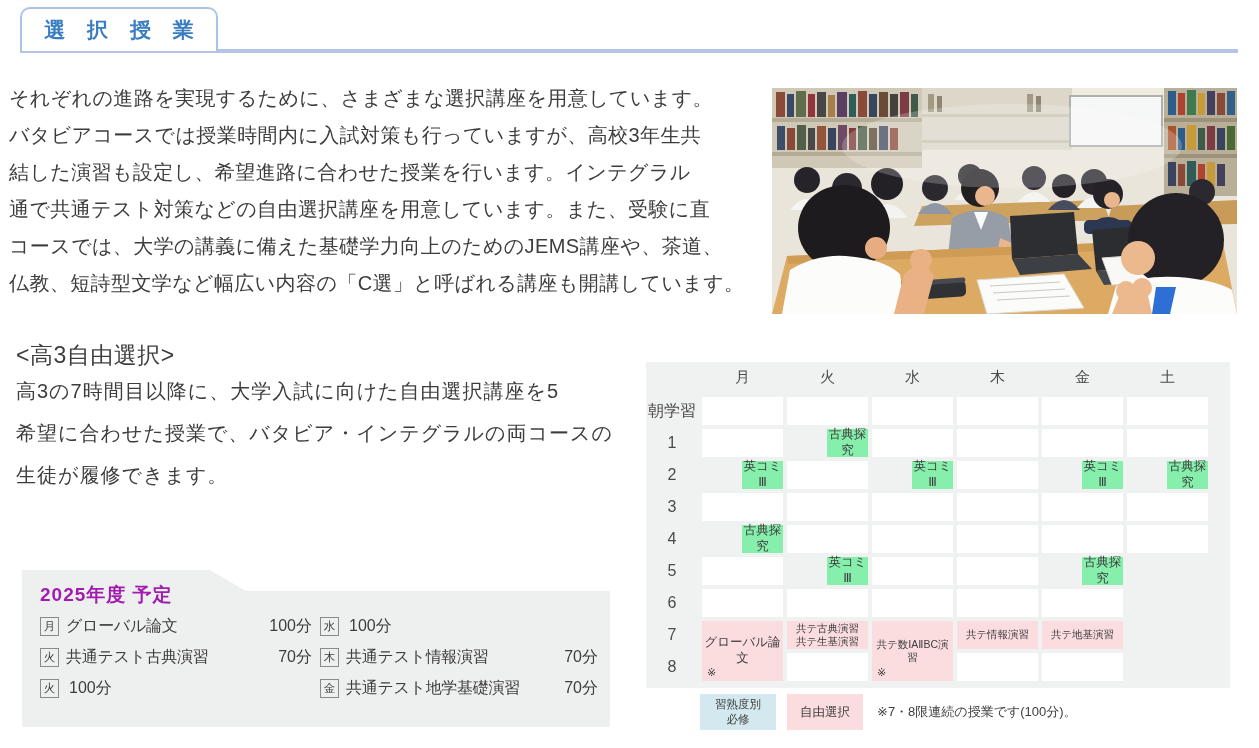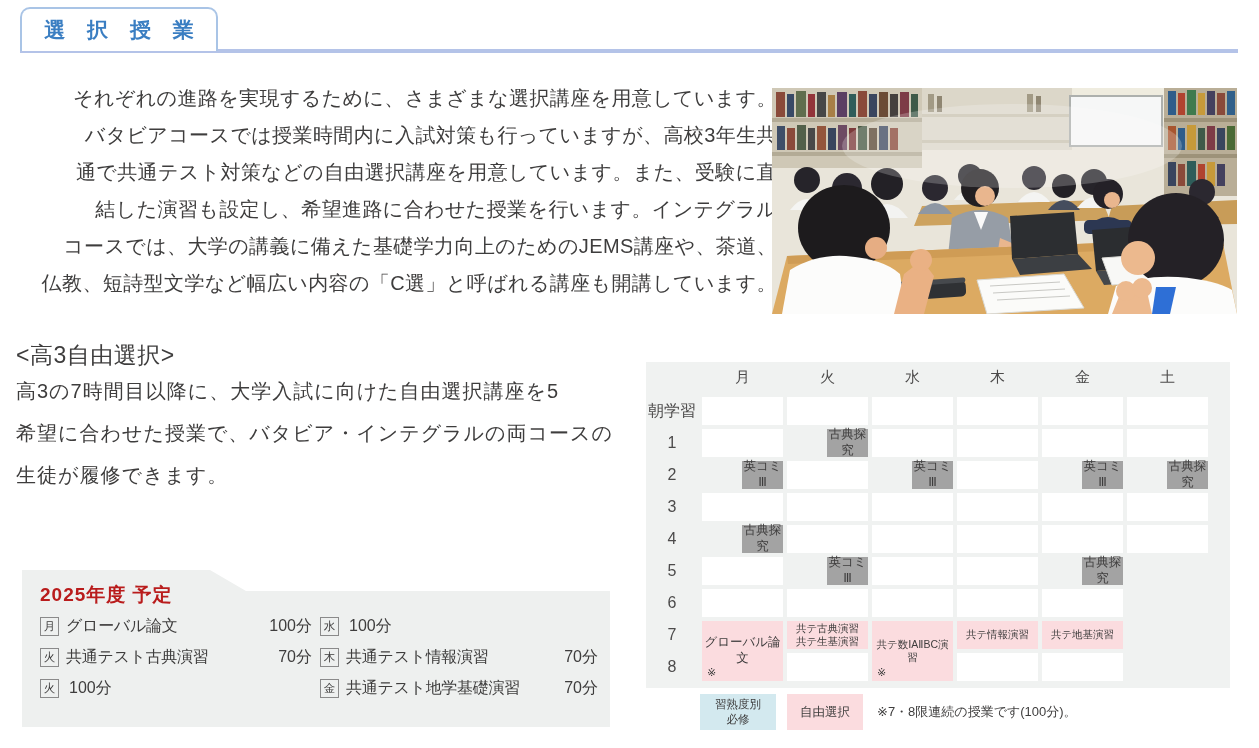"それぞれの進路を実現するために、さまざまな選択講座を用意しています。" .intro { left: 27px -> 9px; text-align: right -> none }
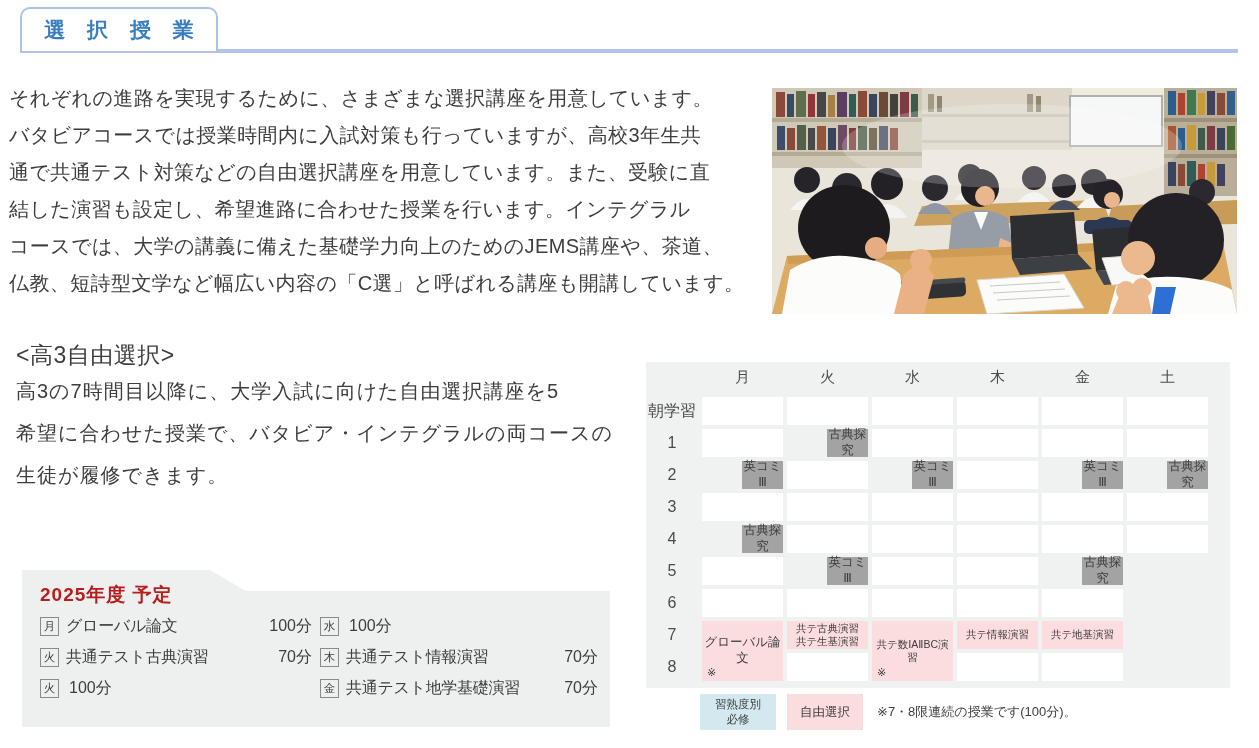"通で共通テスト対策などの自由選択講座を用意しています。また、受験に直" span.intro-line { order: before "結した演習も設定し、希望進路に合わせた授業を行います。インテグラル" -> after "結した演習も設定し、希望進路に合わせた授業を行います。インテグラル" }
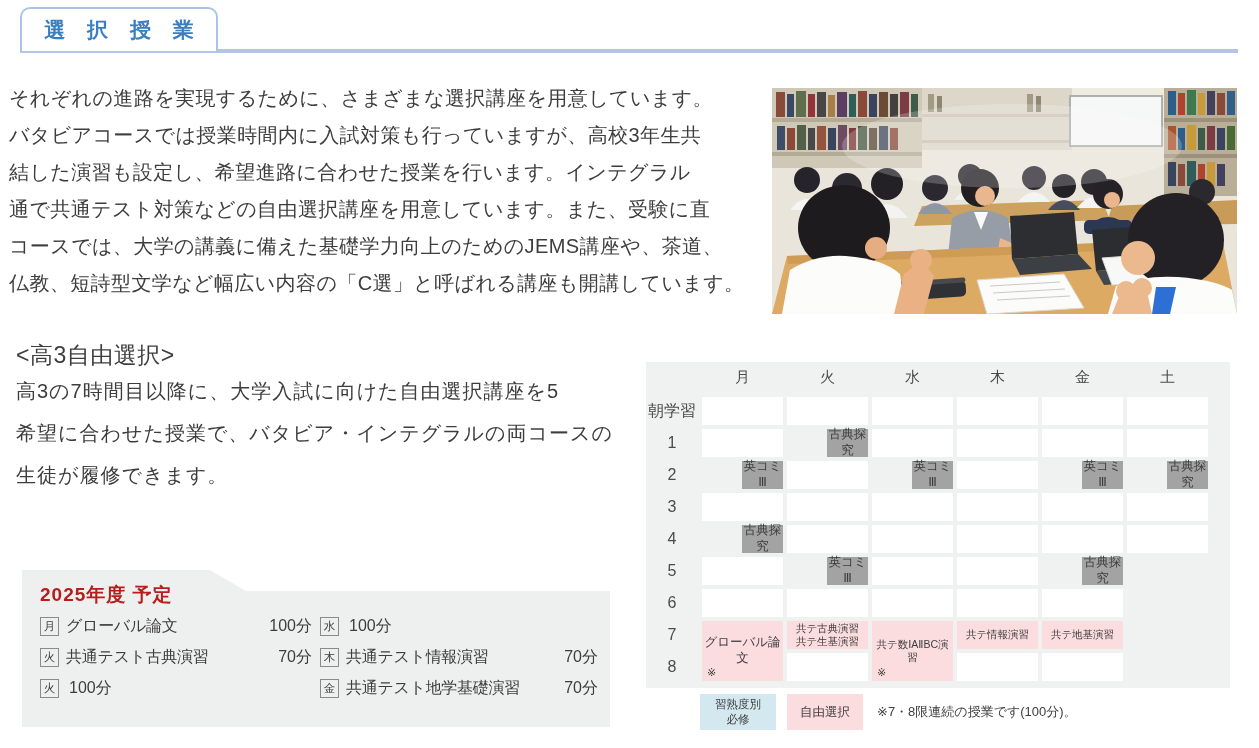"古典探究" .cell.blue { background: #a3a3a3 -> #86efac }
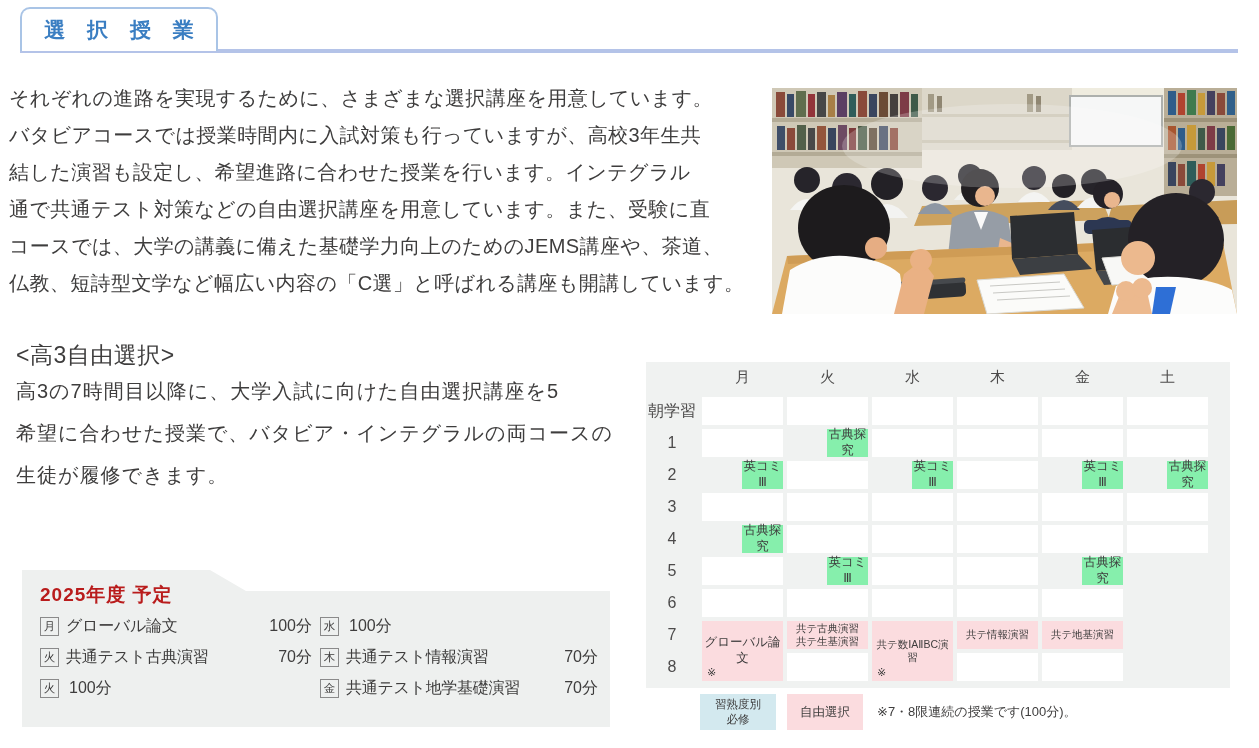"2025年度 予定" .box2025-heading { color: #b91c1c -> #a21caf }
